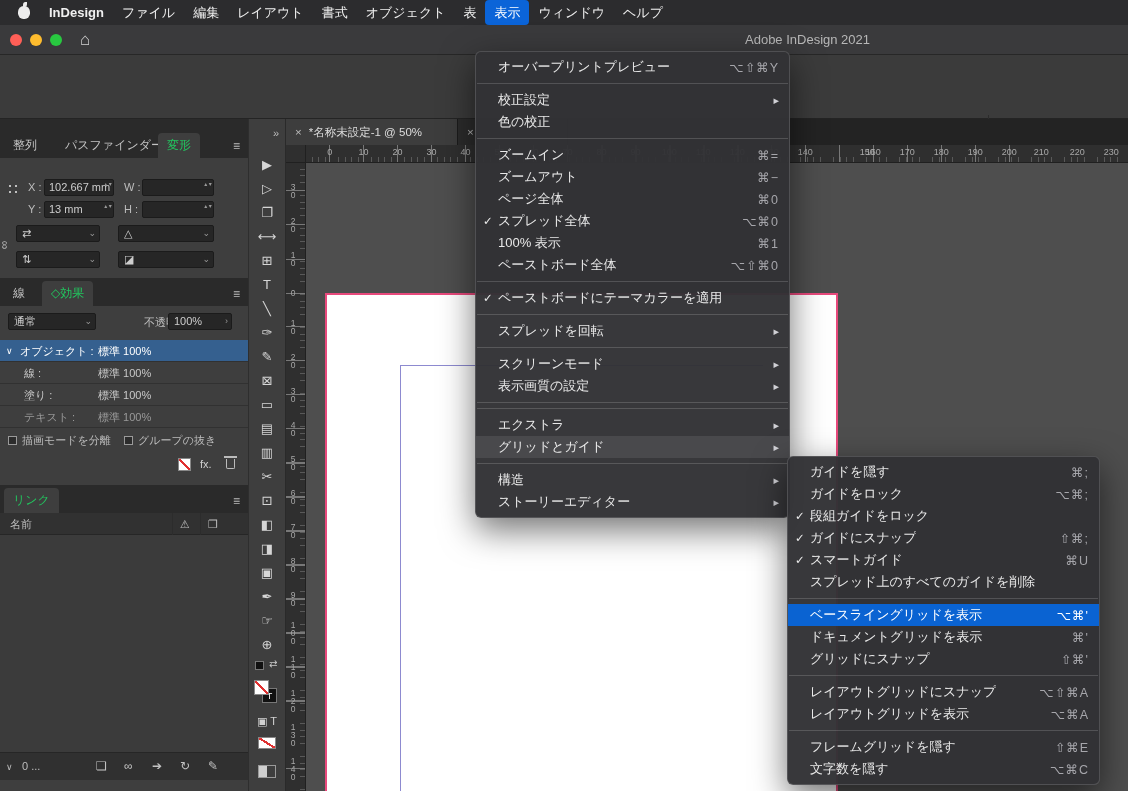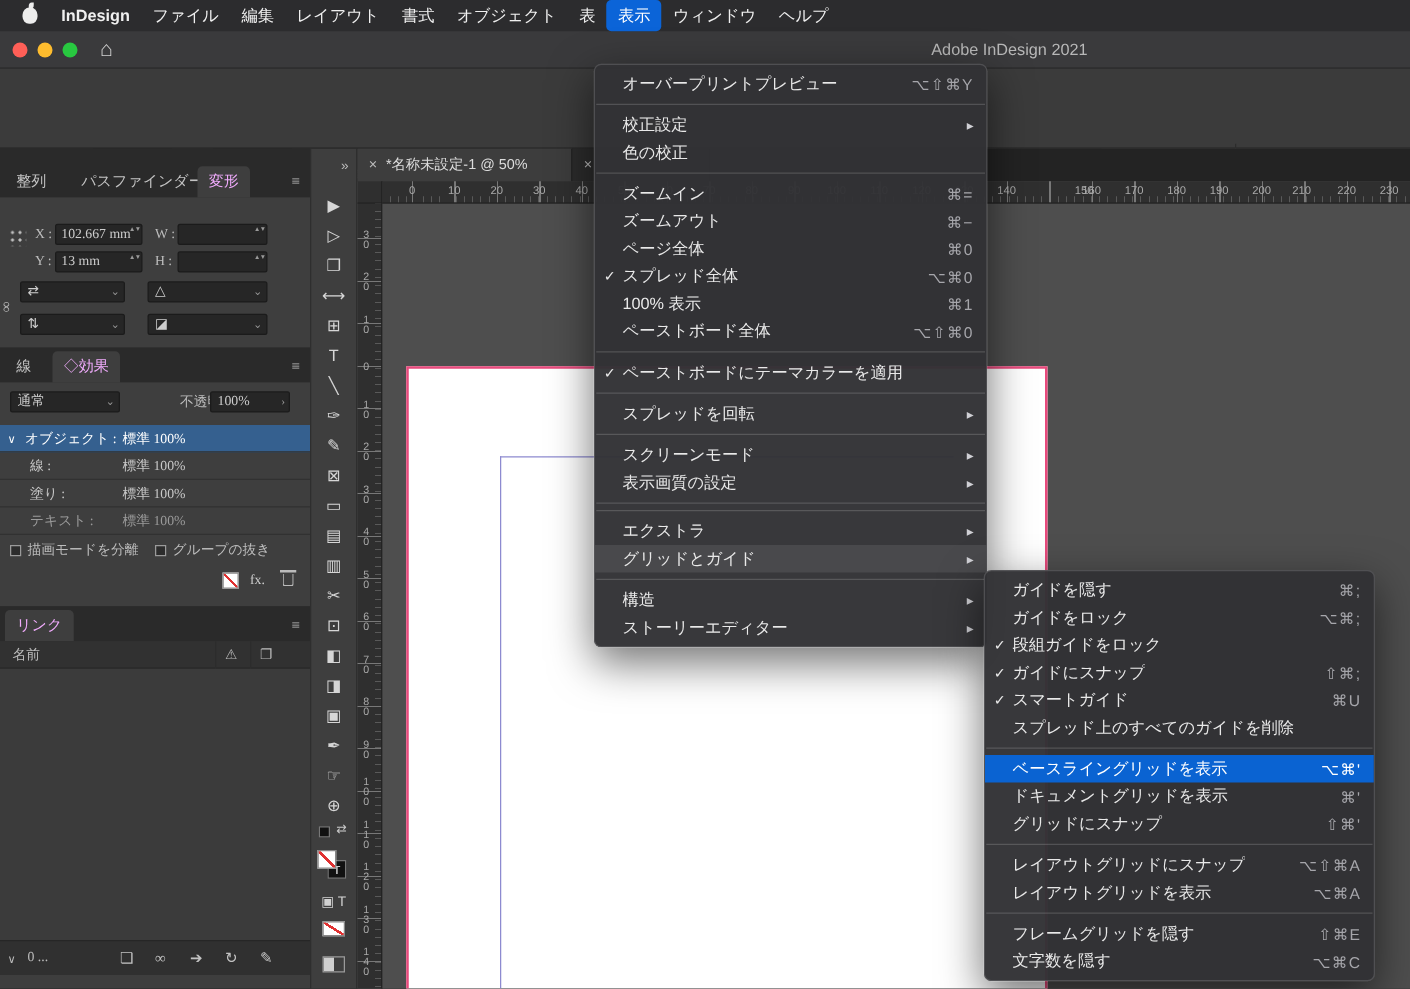"整列" #dock { font-family: Liberation Serif, serif -> none }
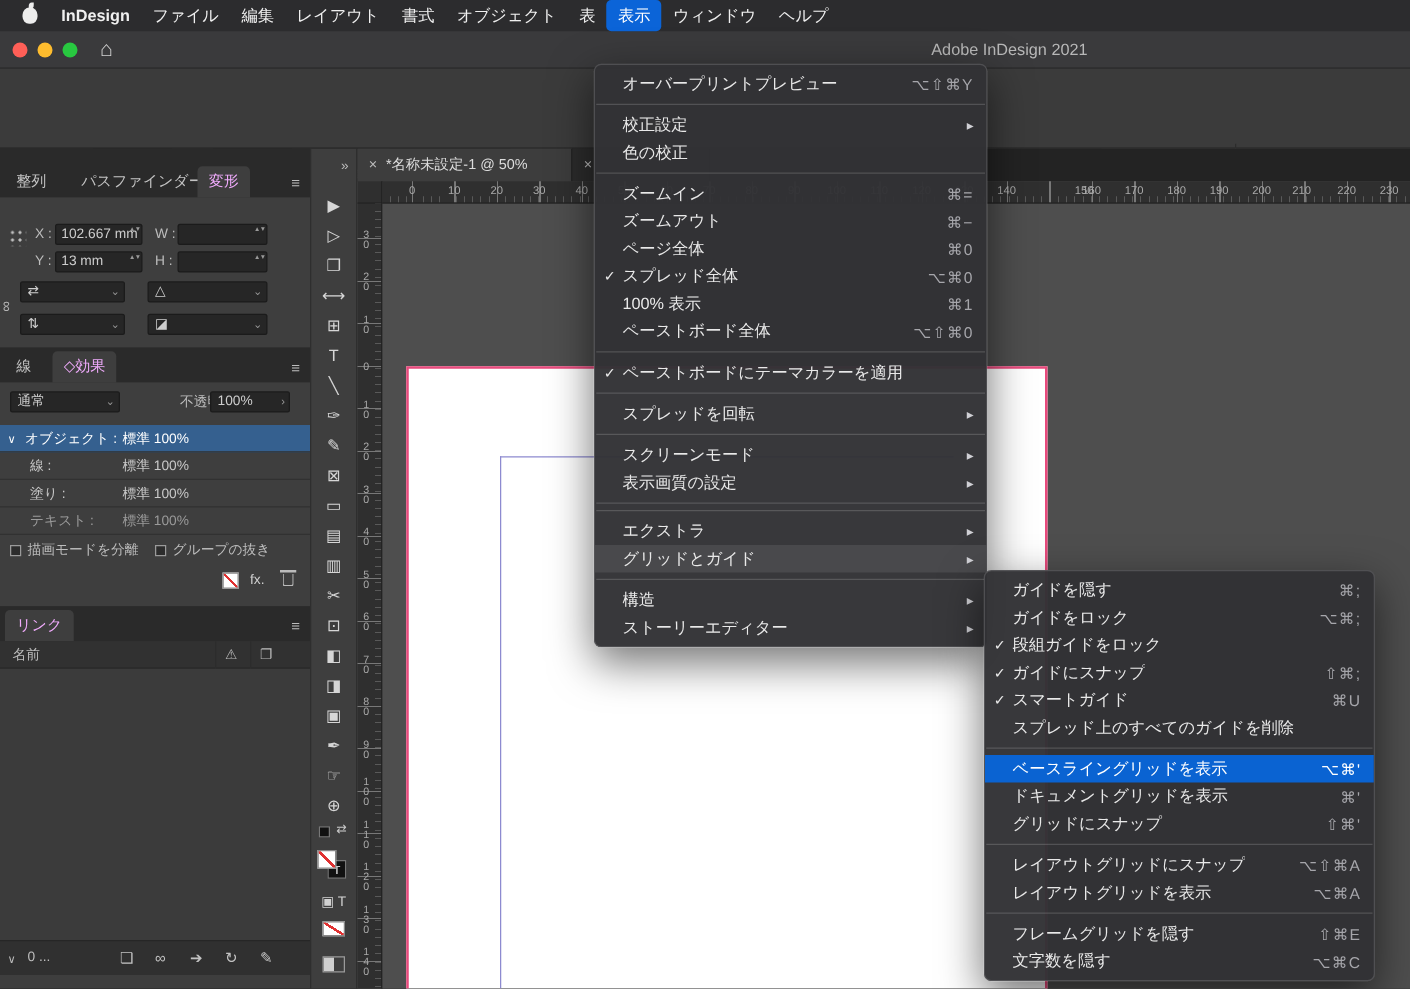"変形" .ptab.active { color: #f0abfc -> #22c55e }
